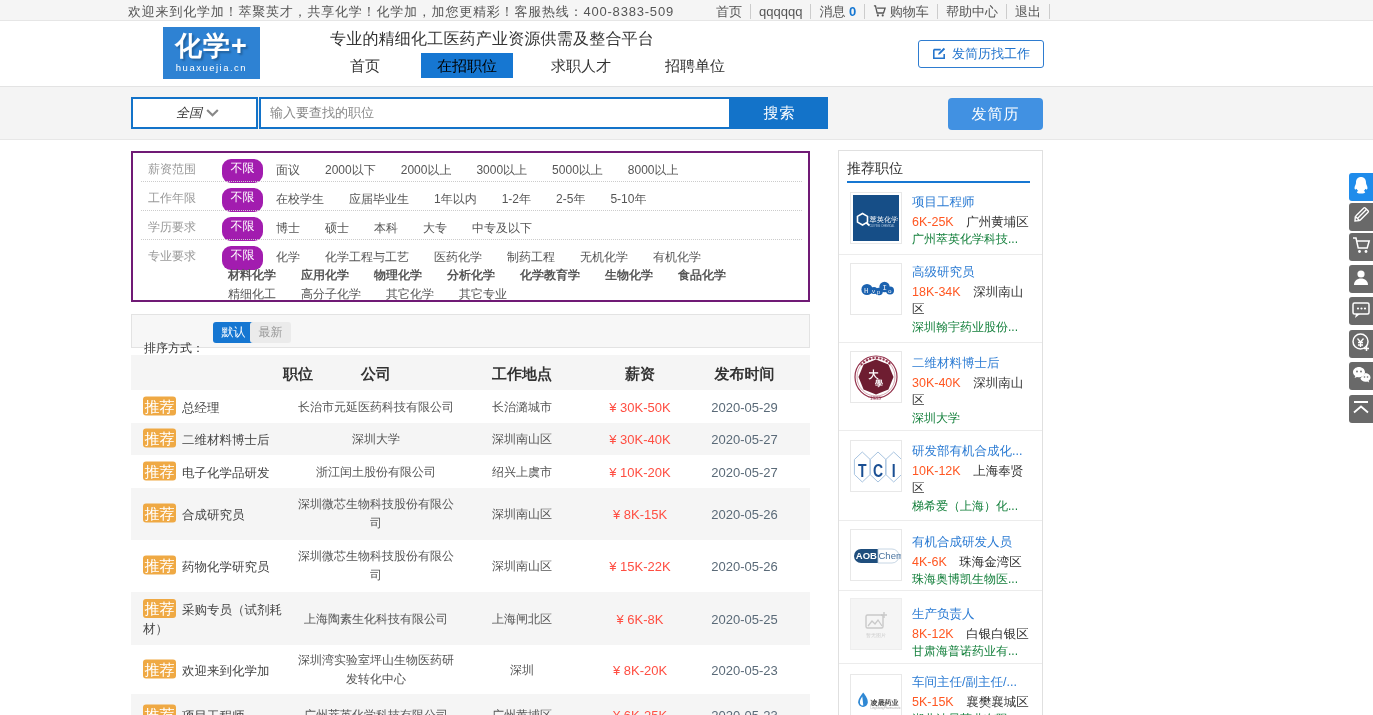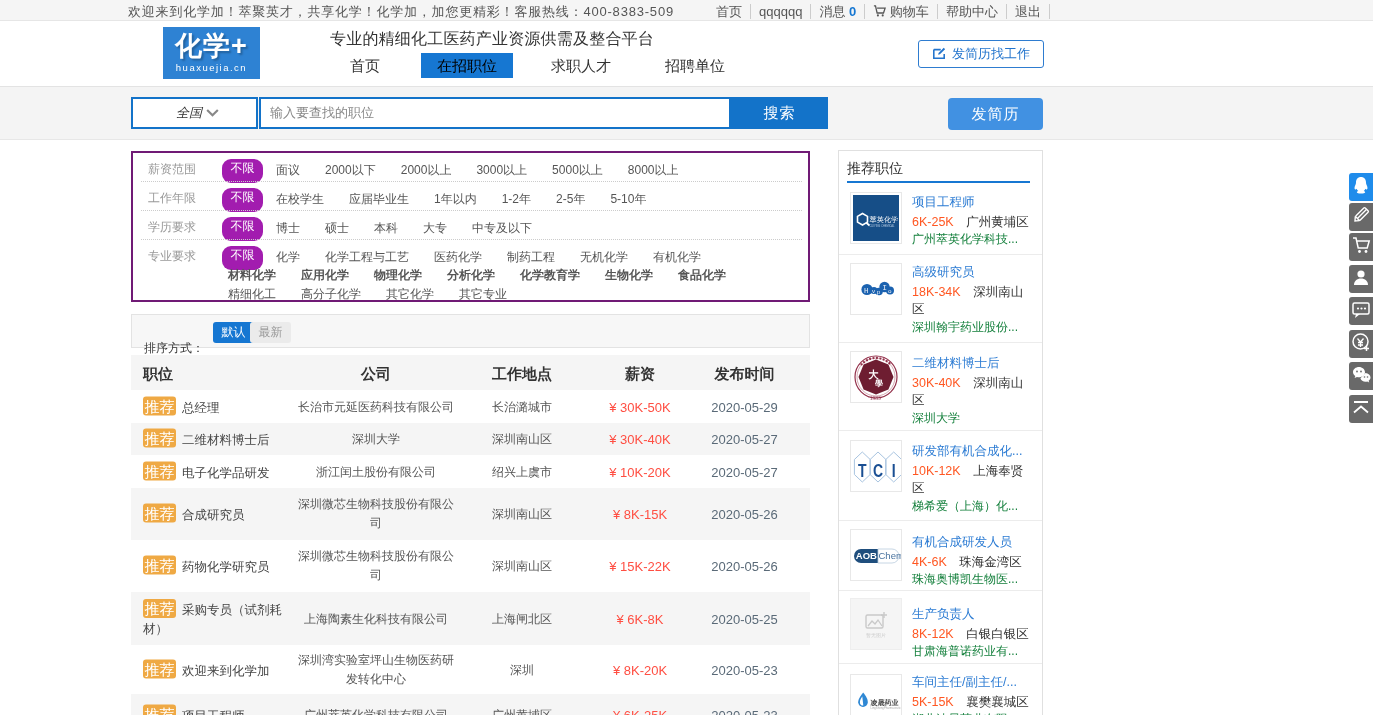"职位" span.jc { text-align: none -> right }
